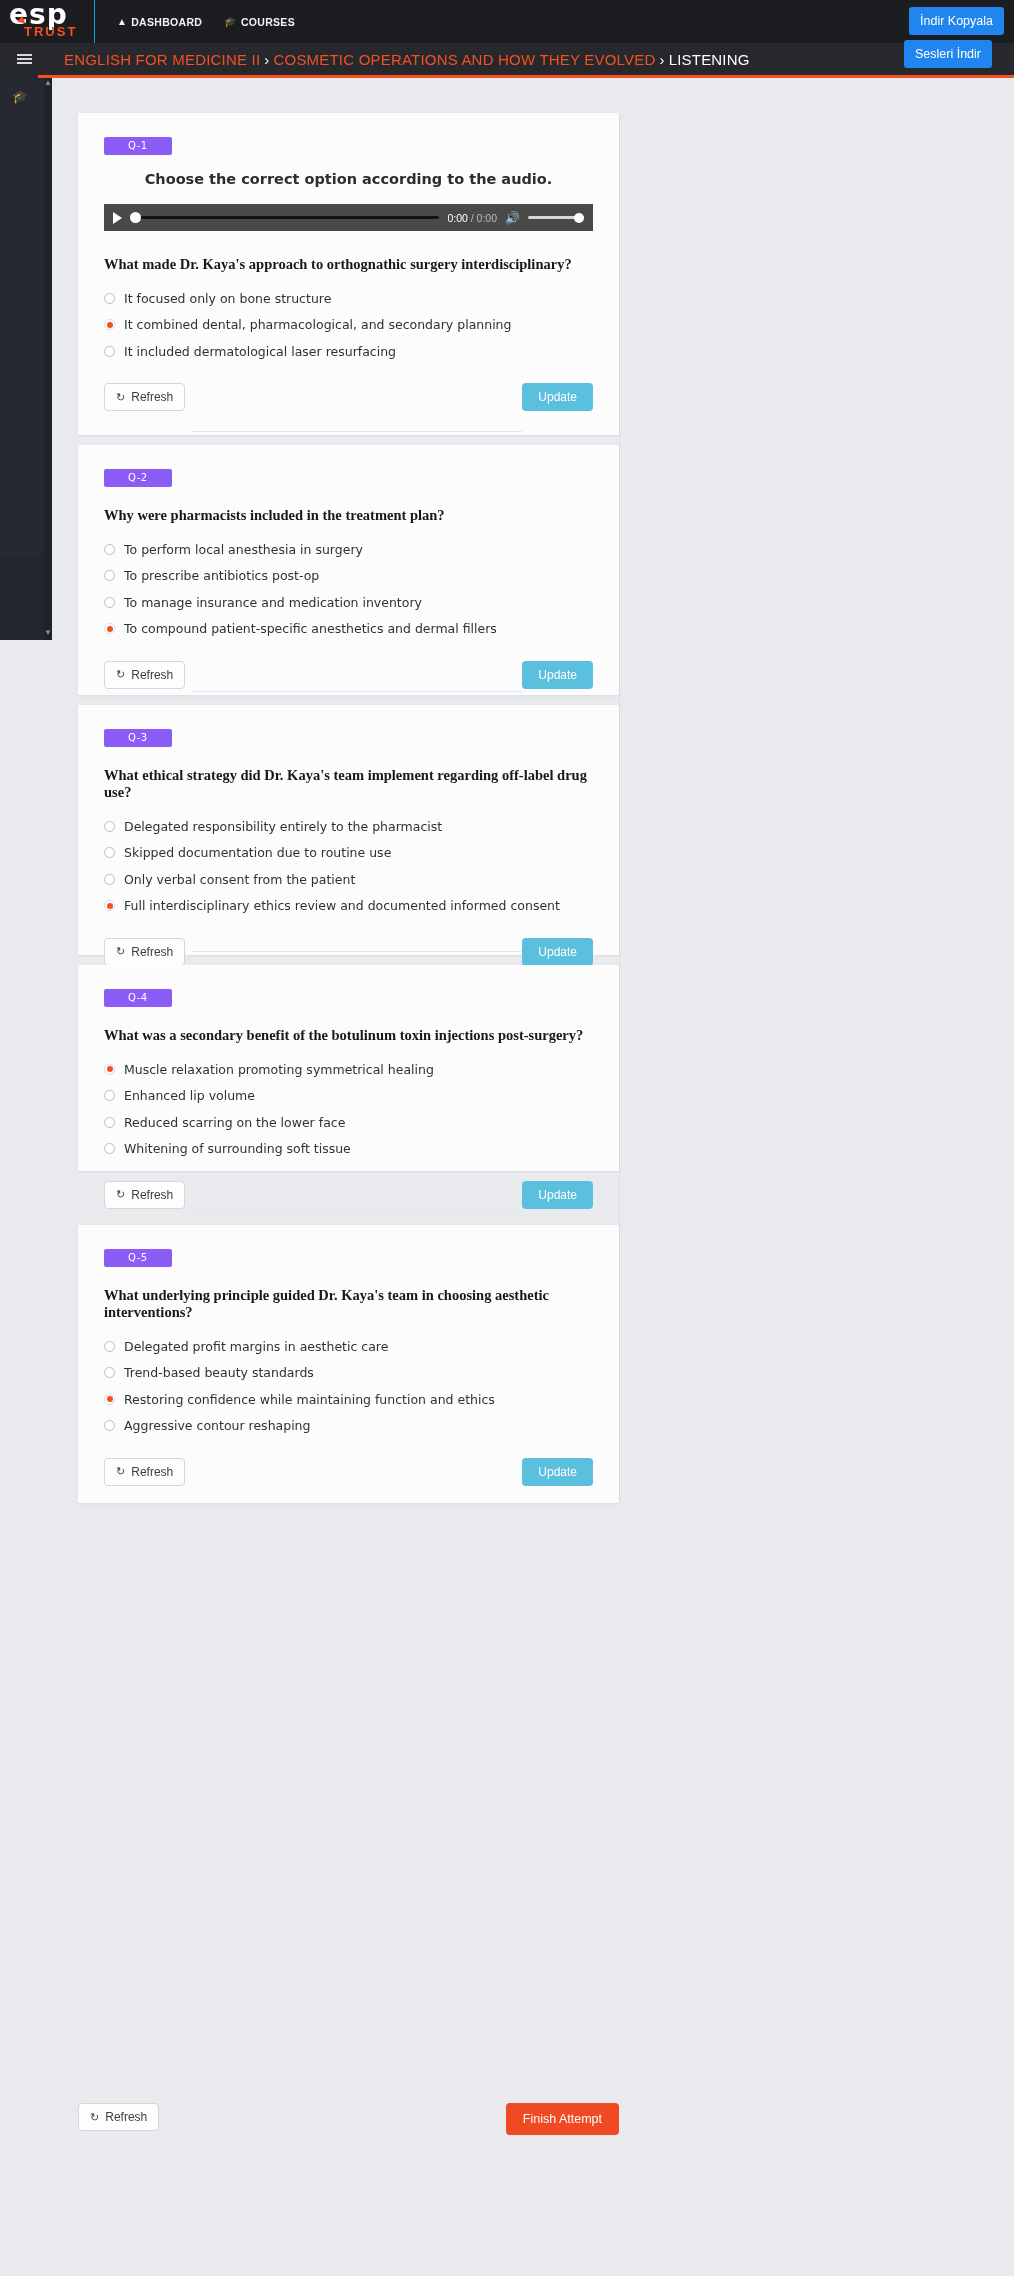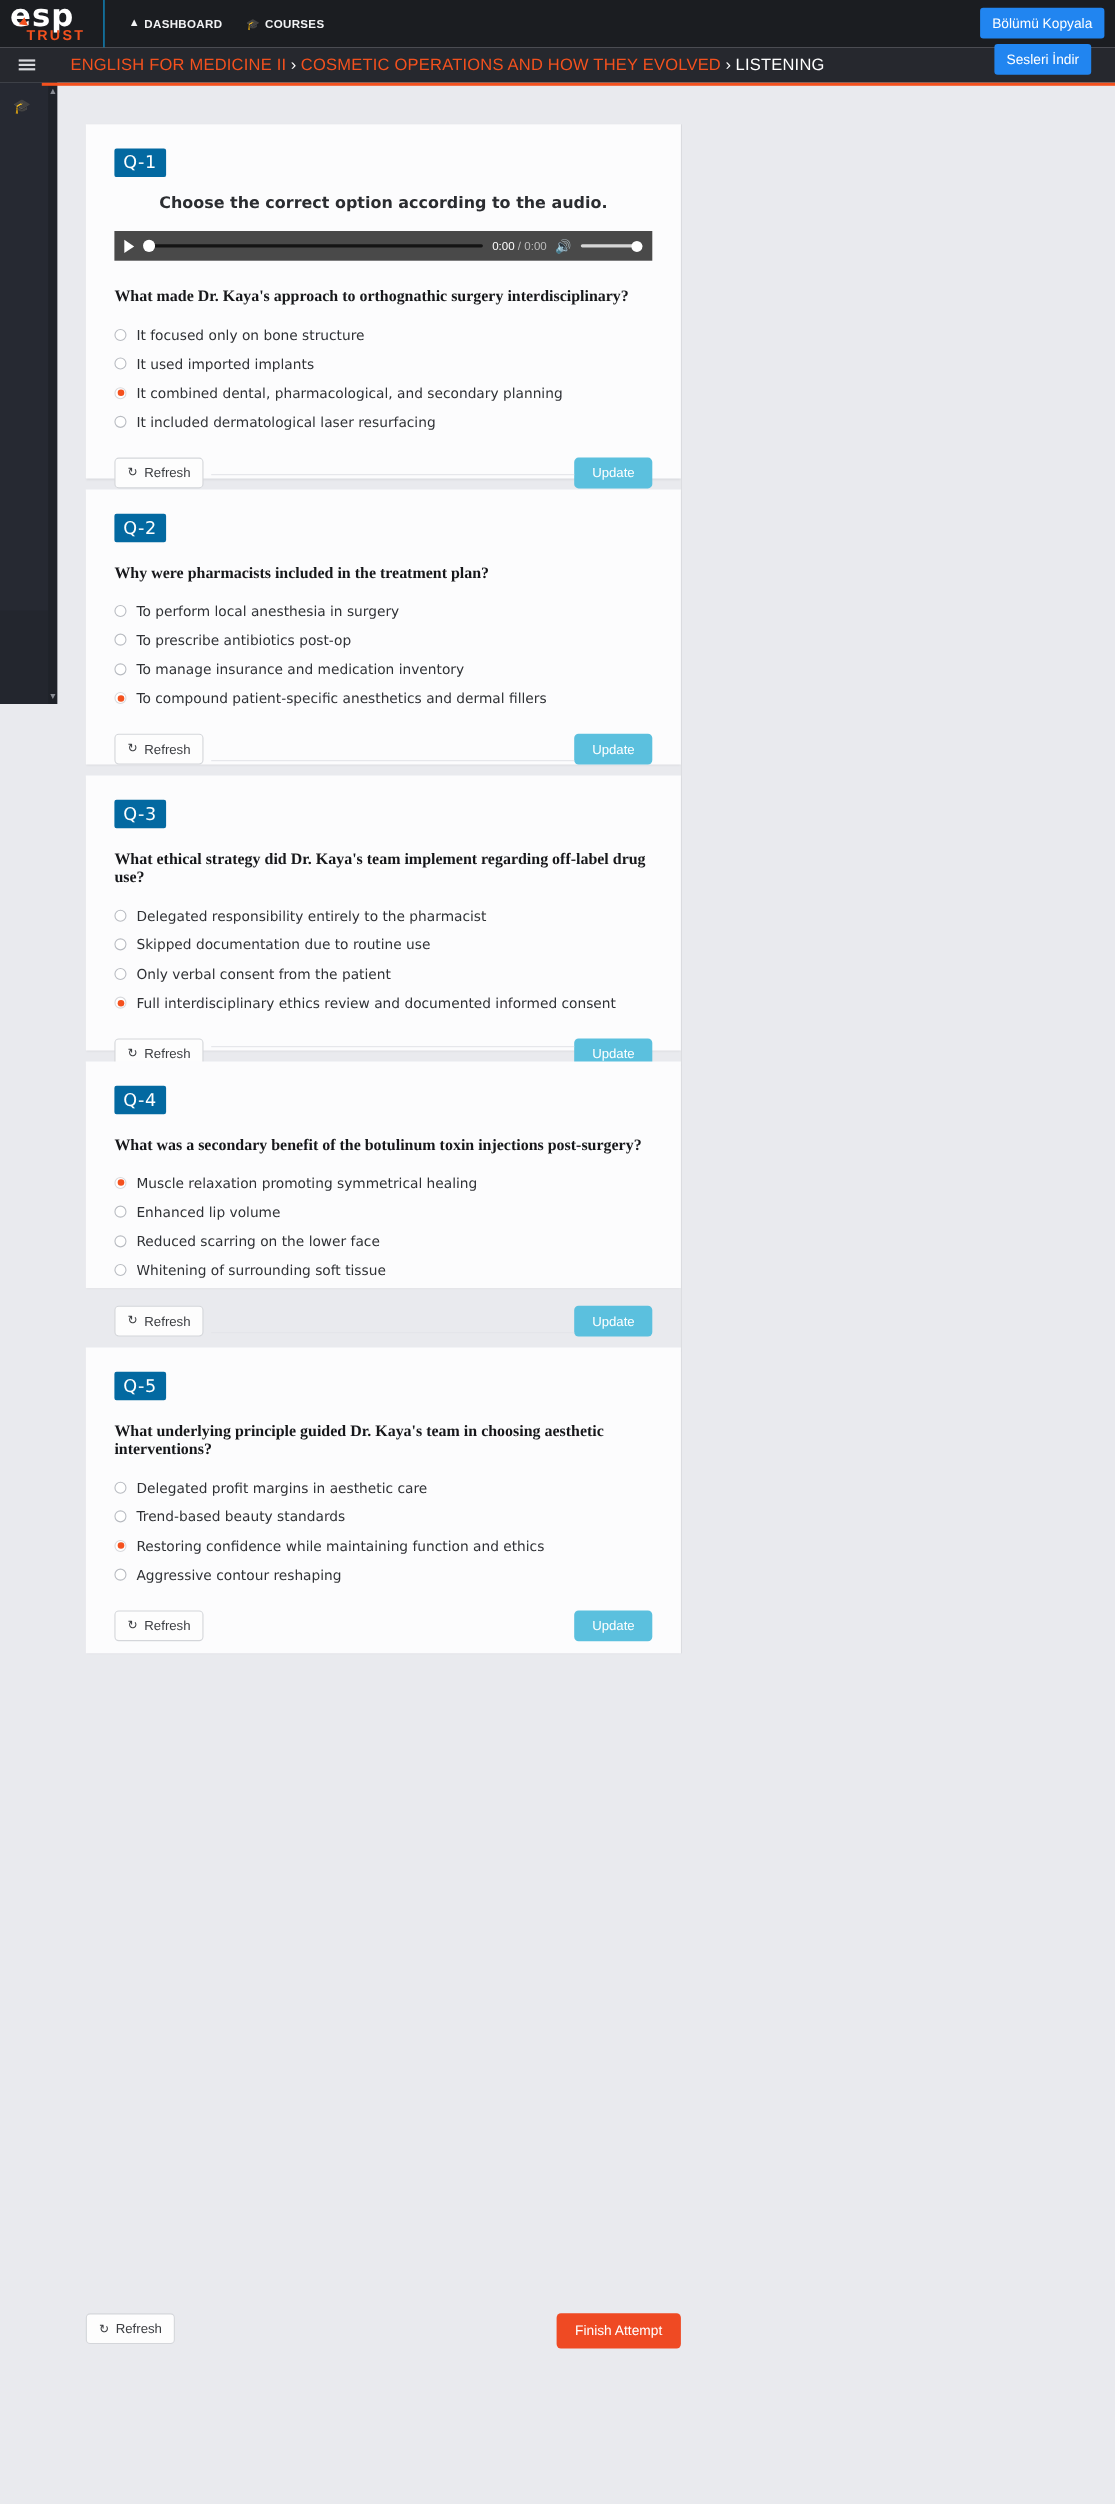"Bölümü Kopyala" button.blue-btn { text: Bölümü -> İndir }
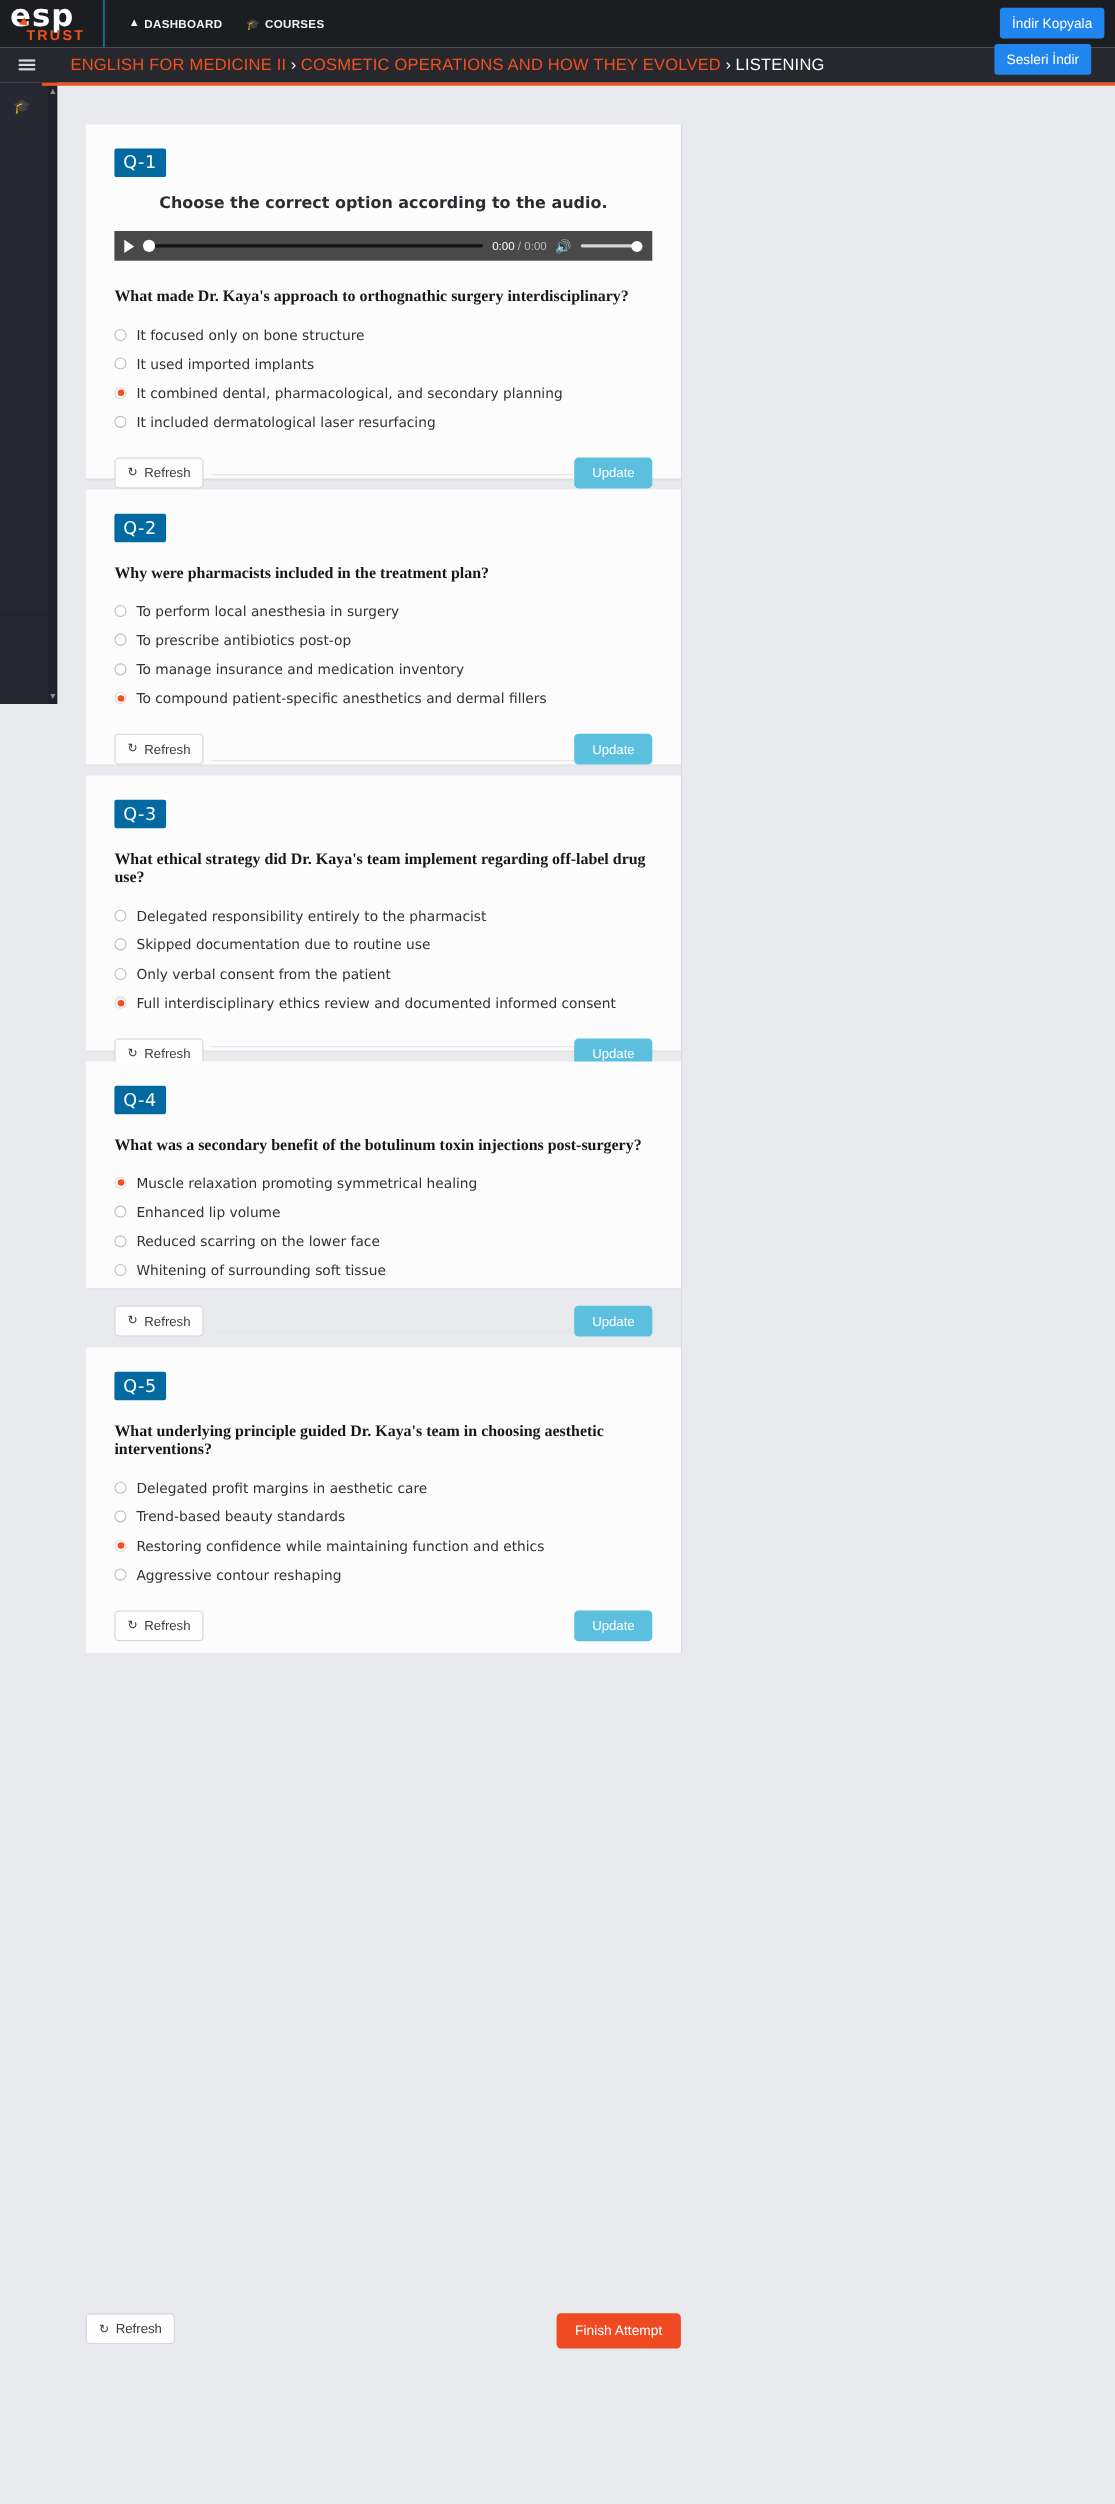"Q-1" .qbadge { background: #0369a1 -> #8b5cf6; font-size: 16px -> 10px; padding: 3px 8px 4px -> 3px 24px 4px }
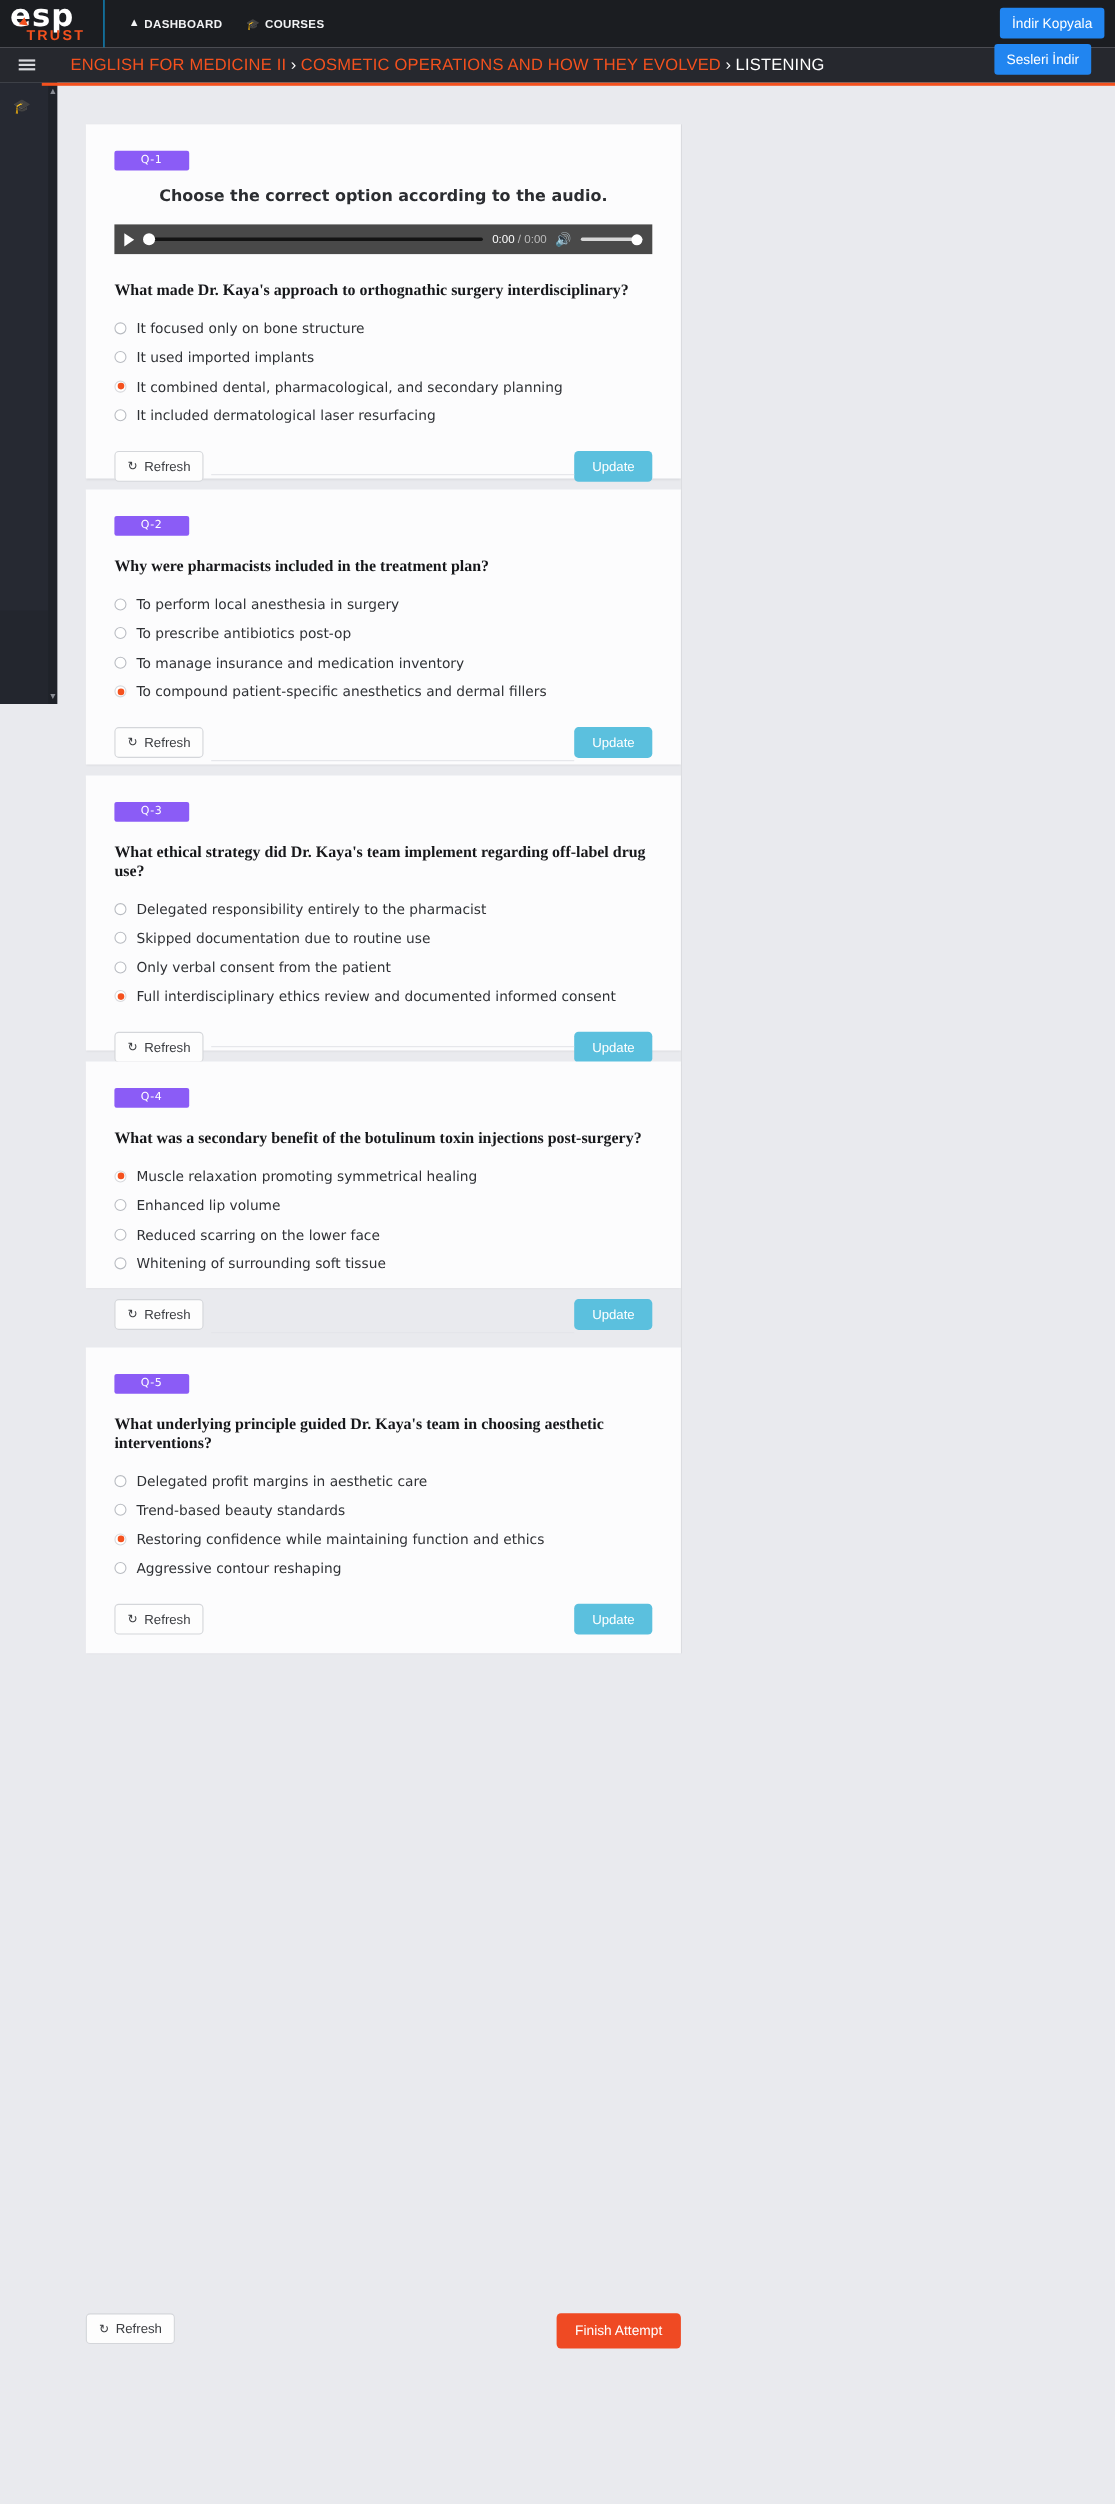"It used imported implants" label.opt { html: <label> <span></span> <span>It used imported implants</span> </label> -> none }
